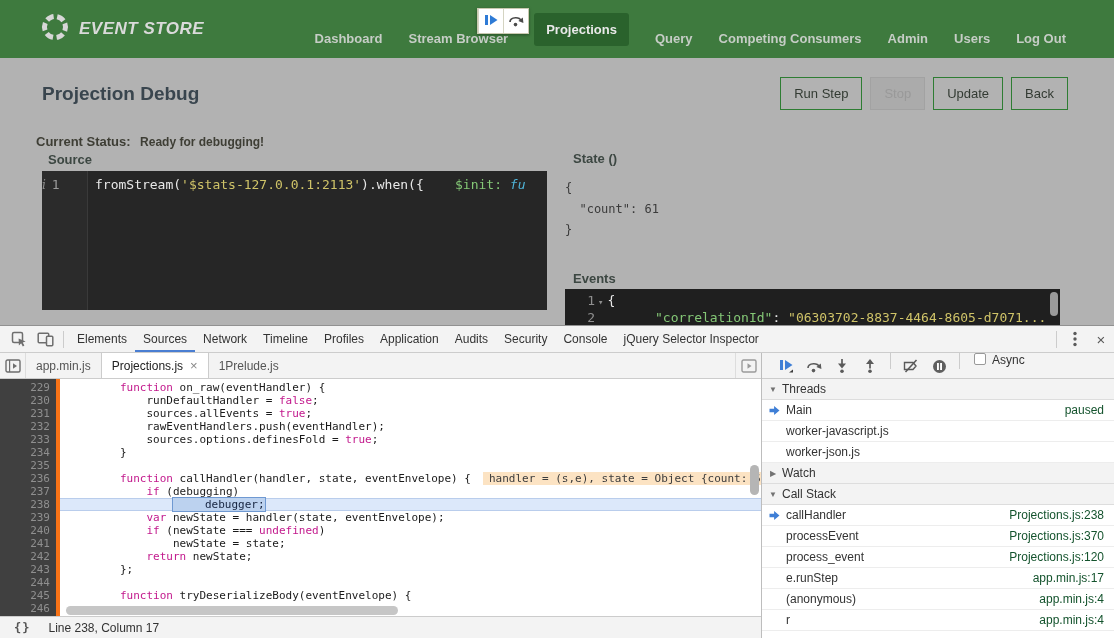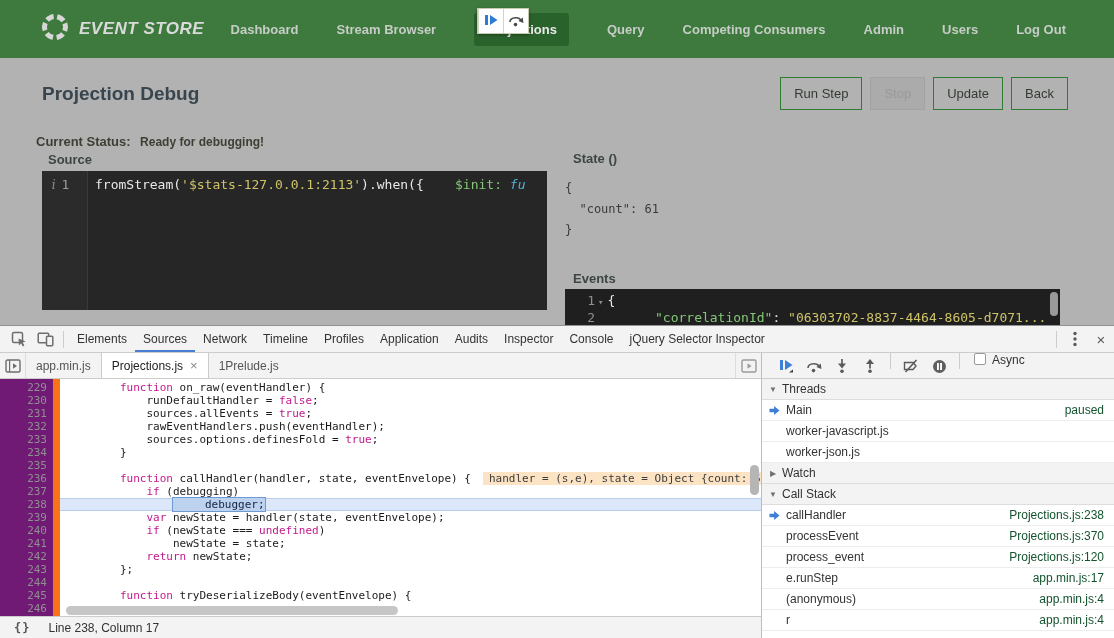"Dashboard" #nav-items { align-items: center -> flex-end; gap: 38px -> 26px }
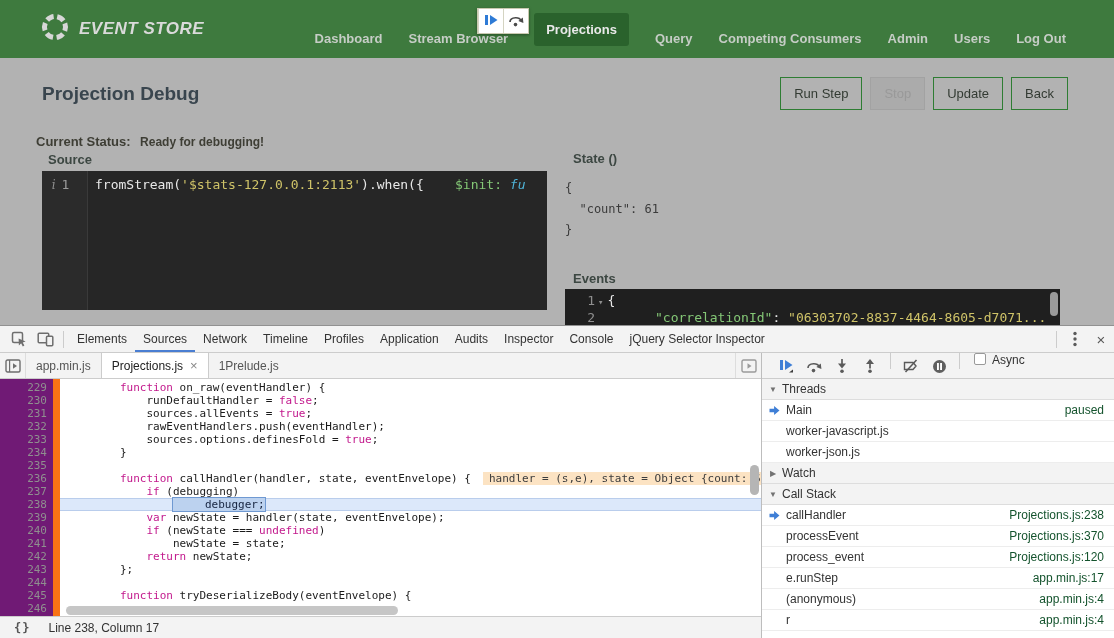"i 1" .src-gutter { text-align: center -> left }
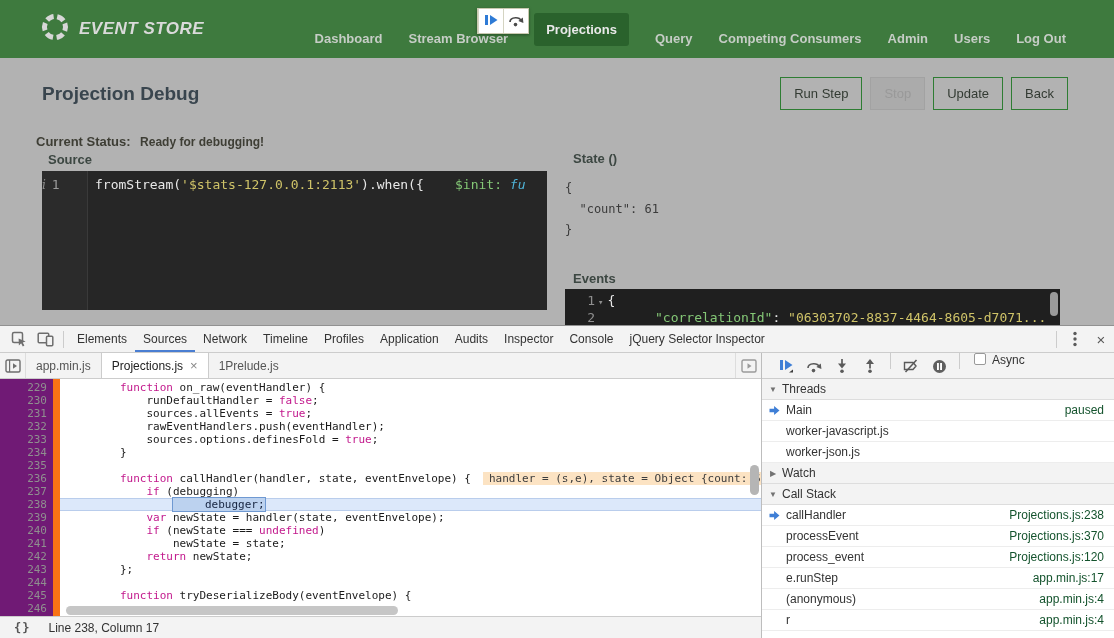"Inspector" div.dtab { text: Inspector -> Security }
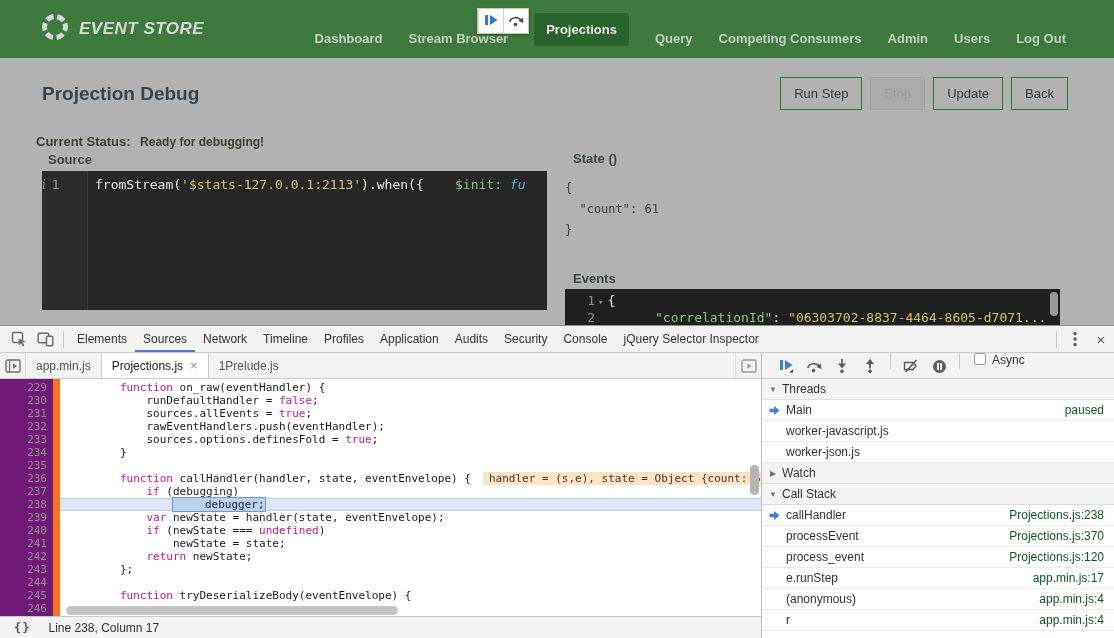"229" #code-gutter { background: #701a75 -> #404040; border-right: 7px solid #f97316 -> 4px solid #f97316 }
